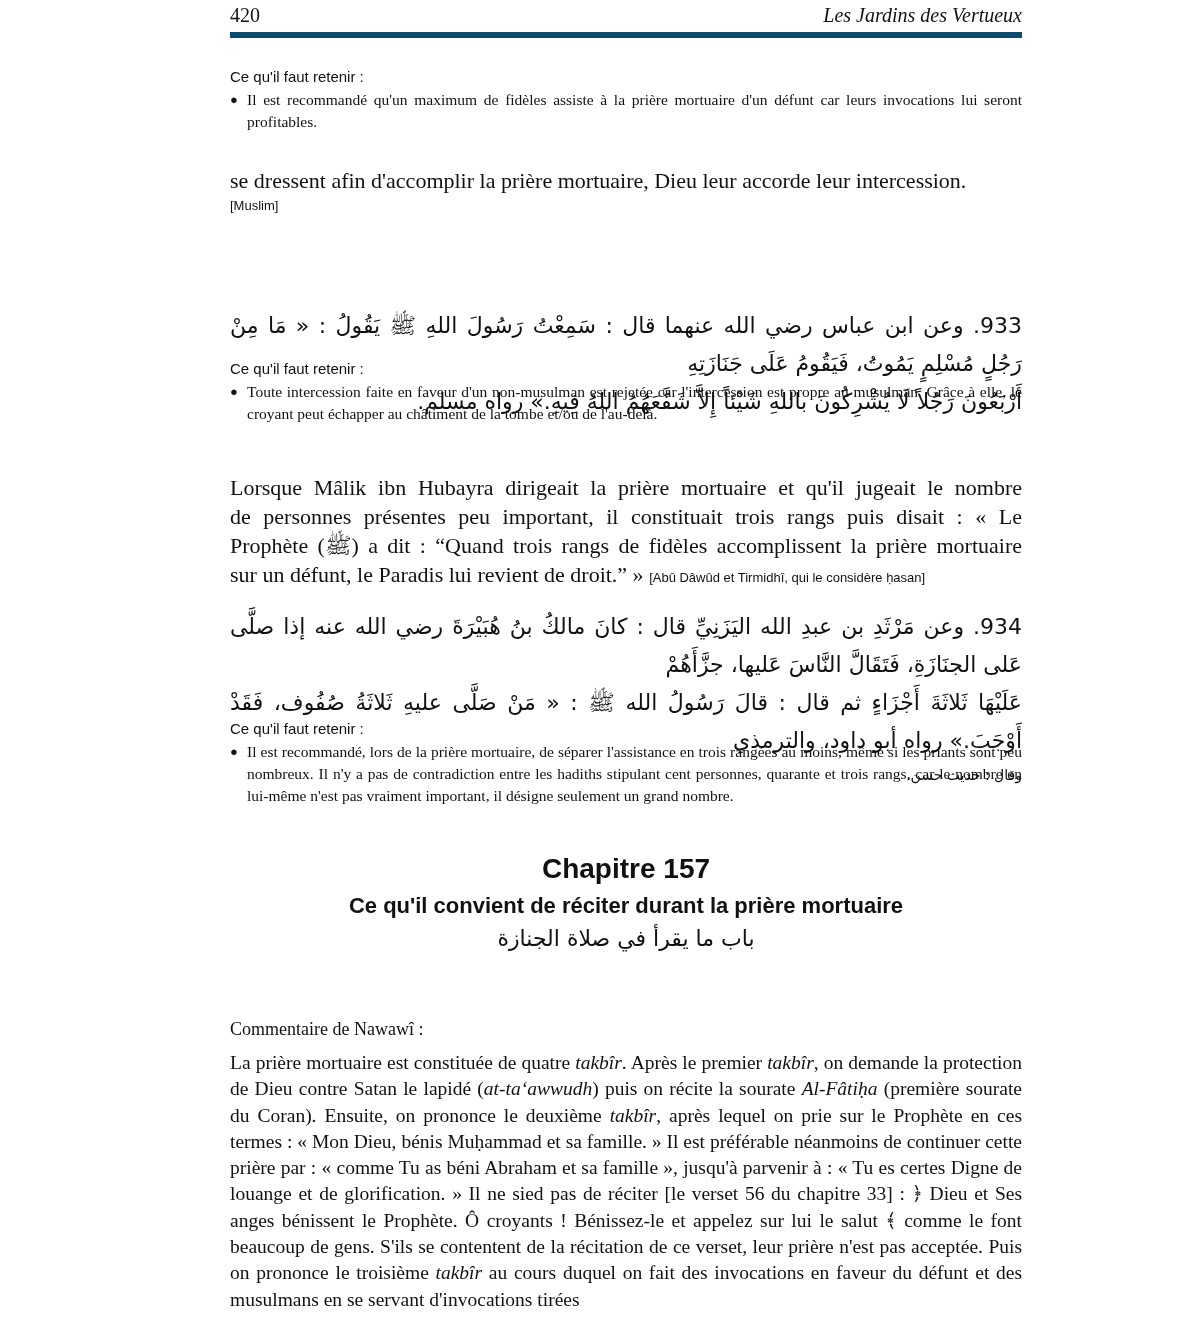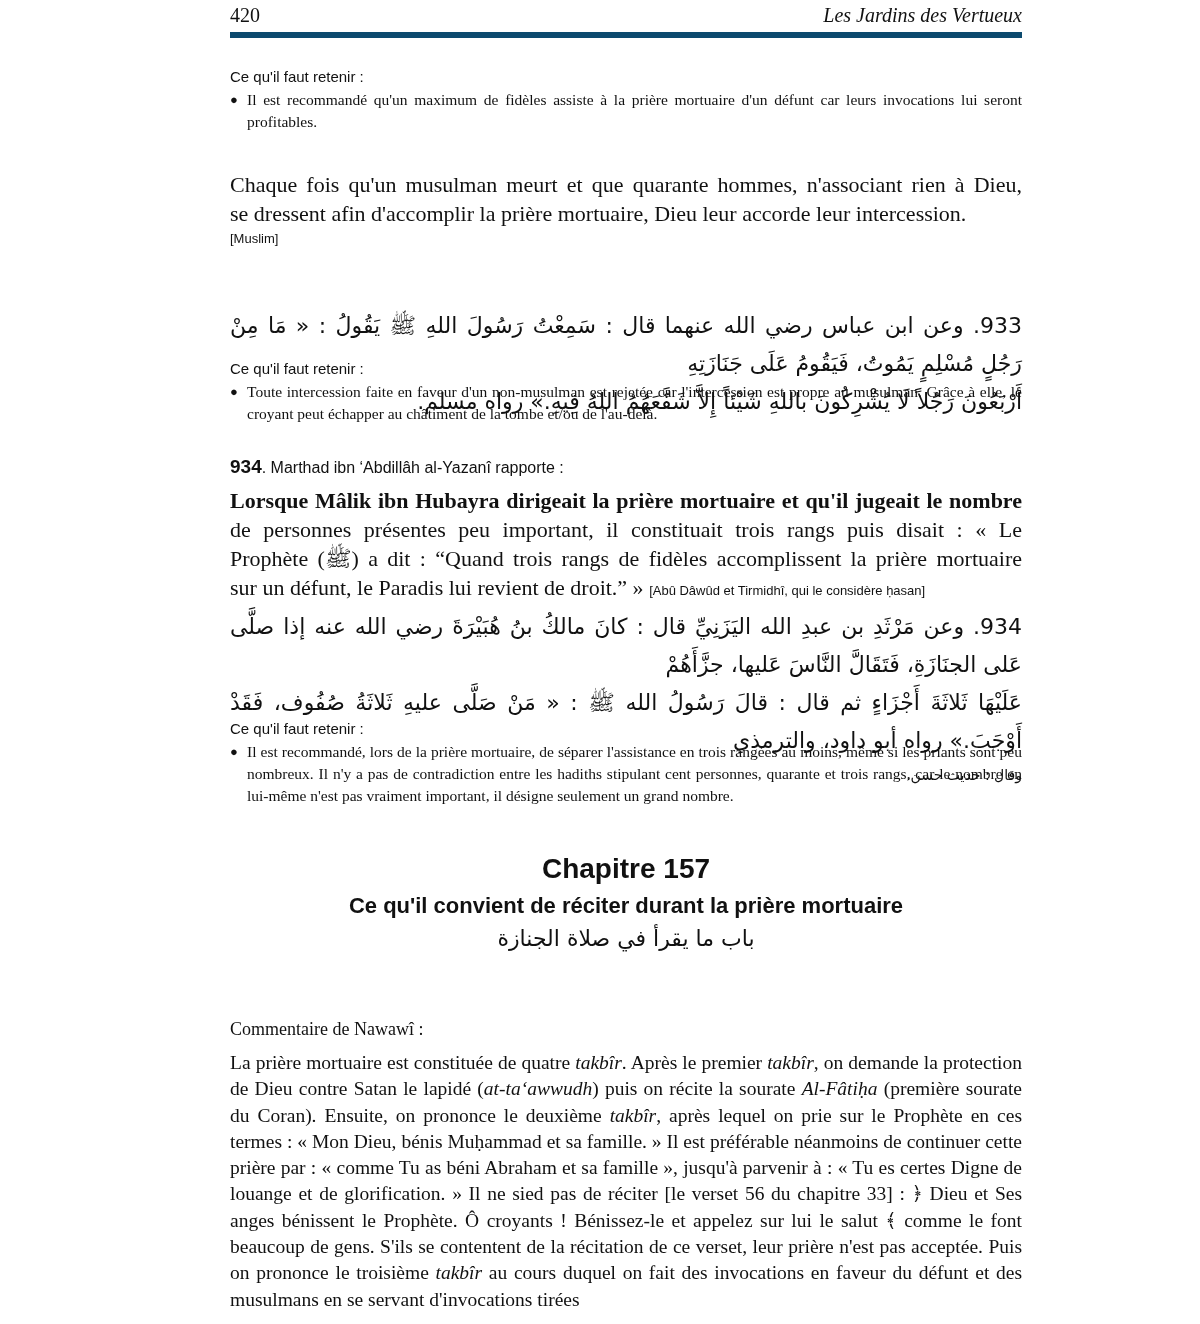"Chaque fois qu'un musulman meurt" div.hadith-body { html: <div>Chaque fois qu'un musulman meurt et que quarante hommes, n'associant rien à Dieu,</div> -> none }
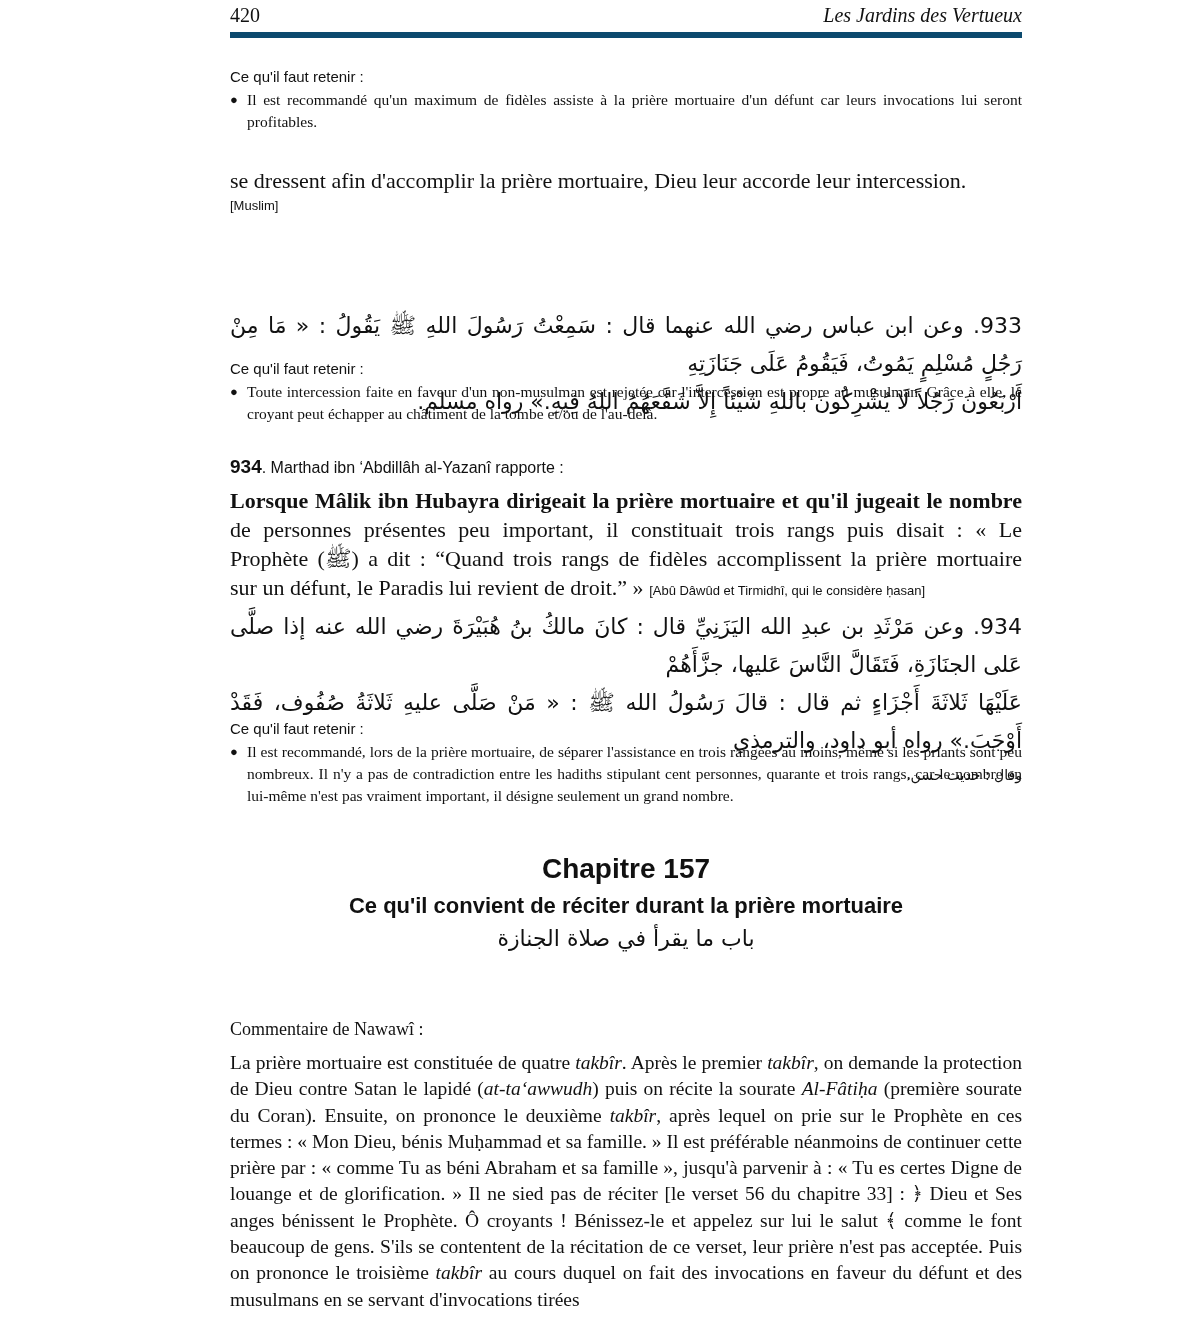"934. Marthad ibn ‘Abdillâh al-Yazanî" div.hadith-head { html: <div> <span>934</span><span>. Marthad ibn ‘Abdillâh al-Yazanî rapporte :</span> </div> -> none }
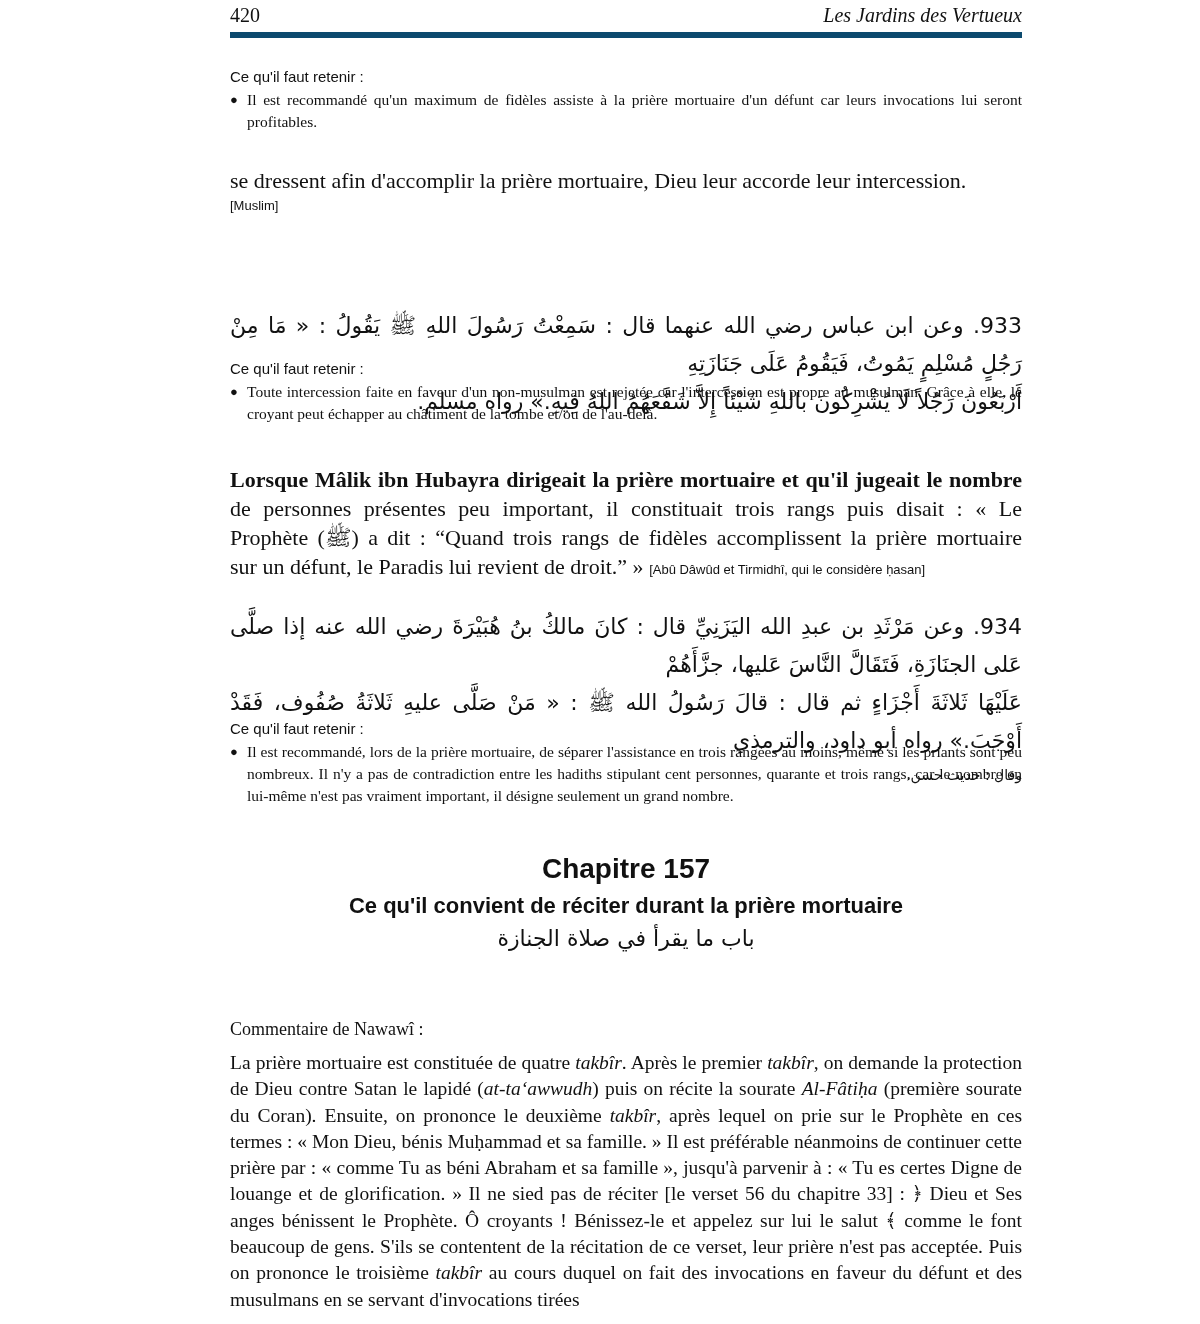"Lorsque Mâlik ibn Hubayra dirigeait" div.hadith-body { font-weight: bold -> none; margin-top: 8px -> 16px }
